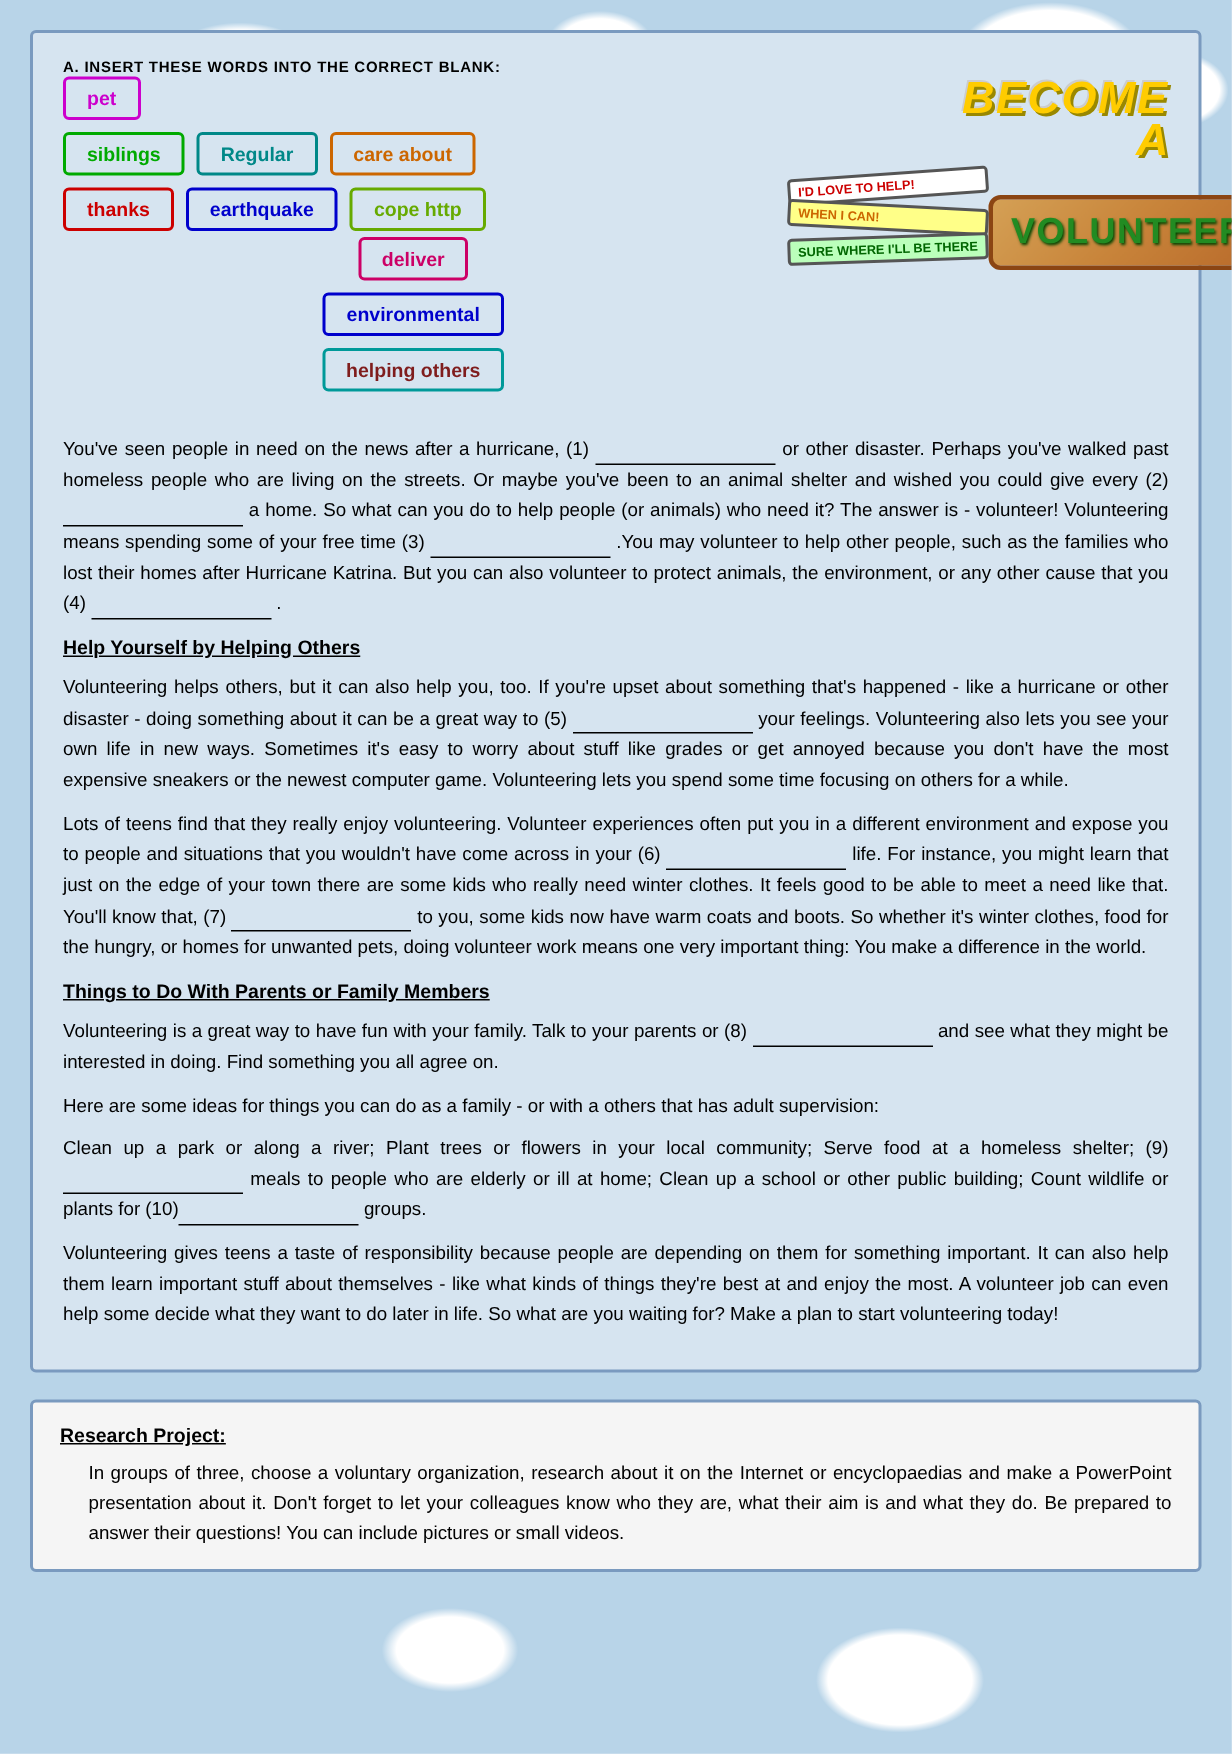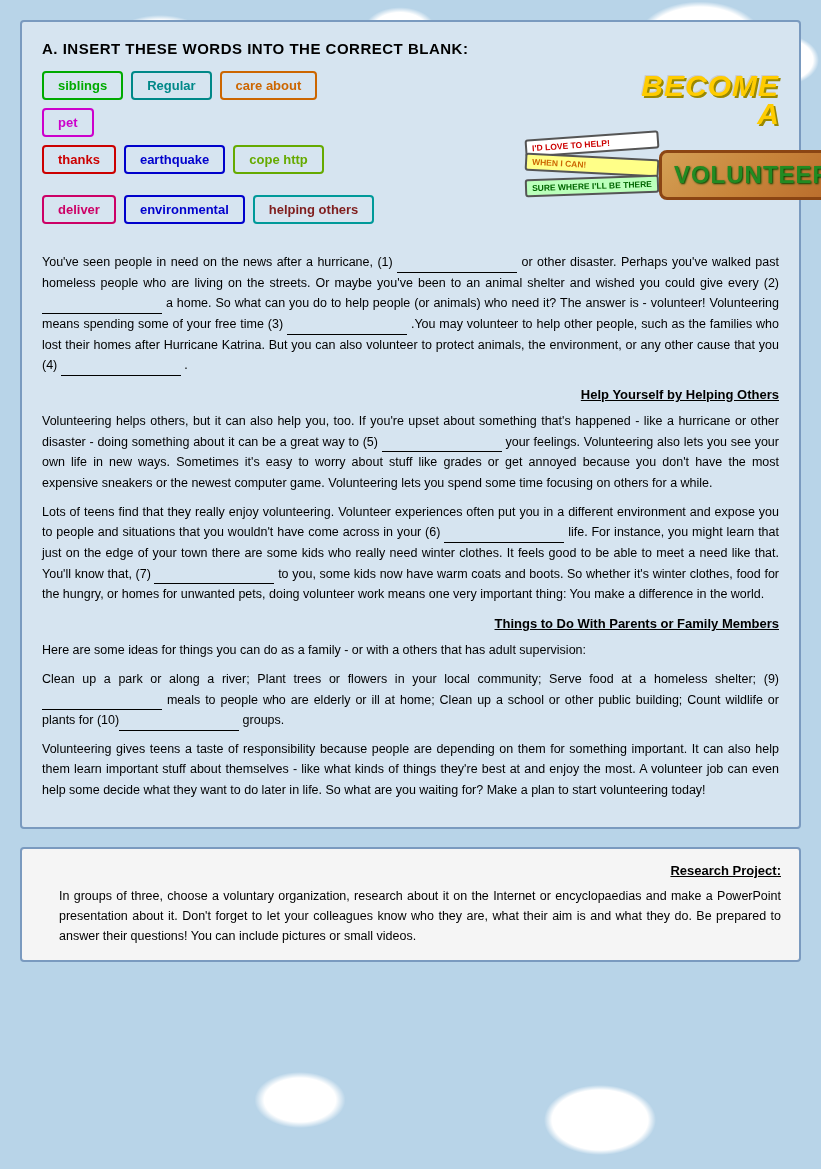"A. INSERT THESE WORDS INTO" .section-title { font-size: 15px -> 10px; margin-bottom: 14px -> none }
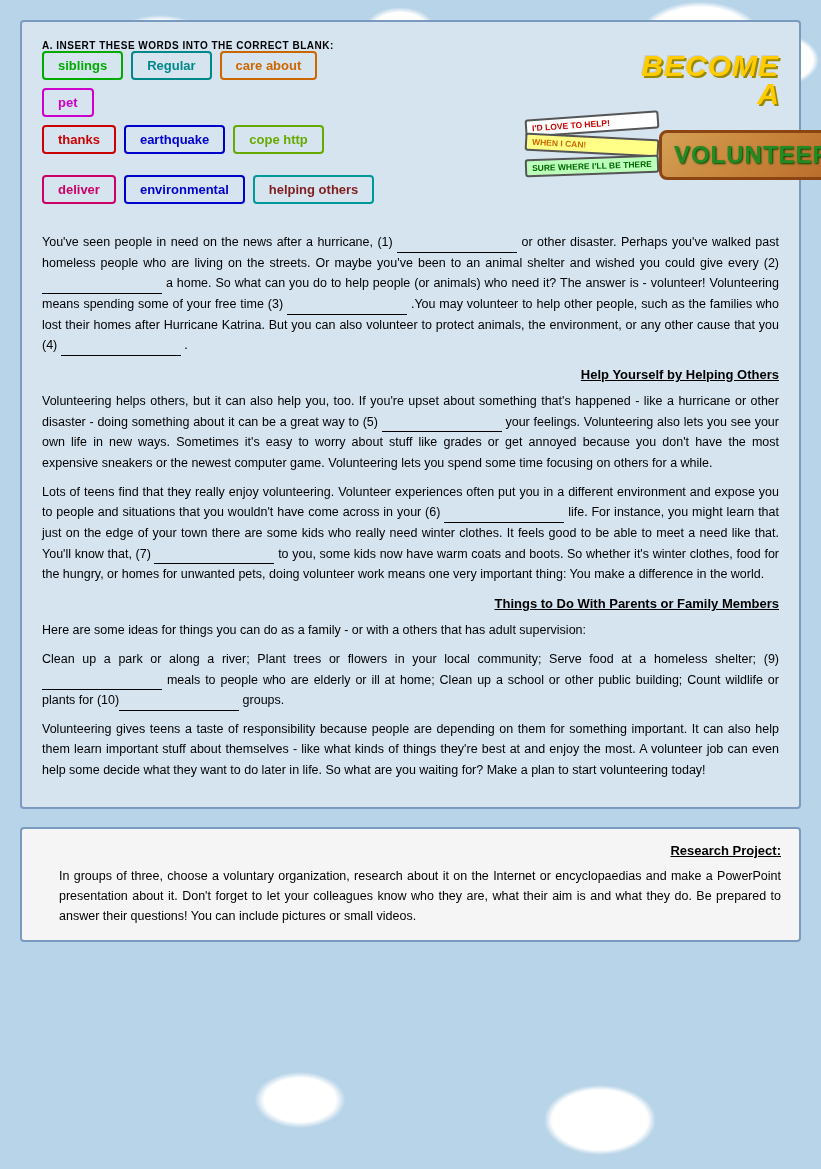"siblings" div { order: before "pet" -> after "pet" }
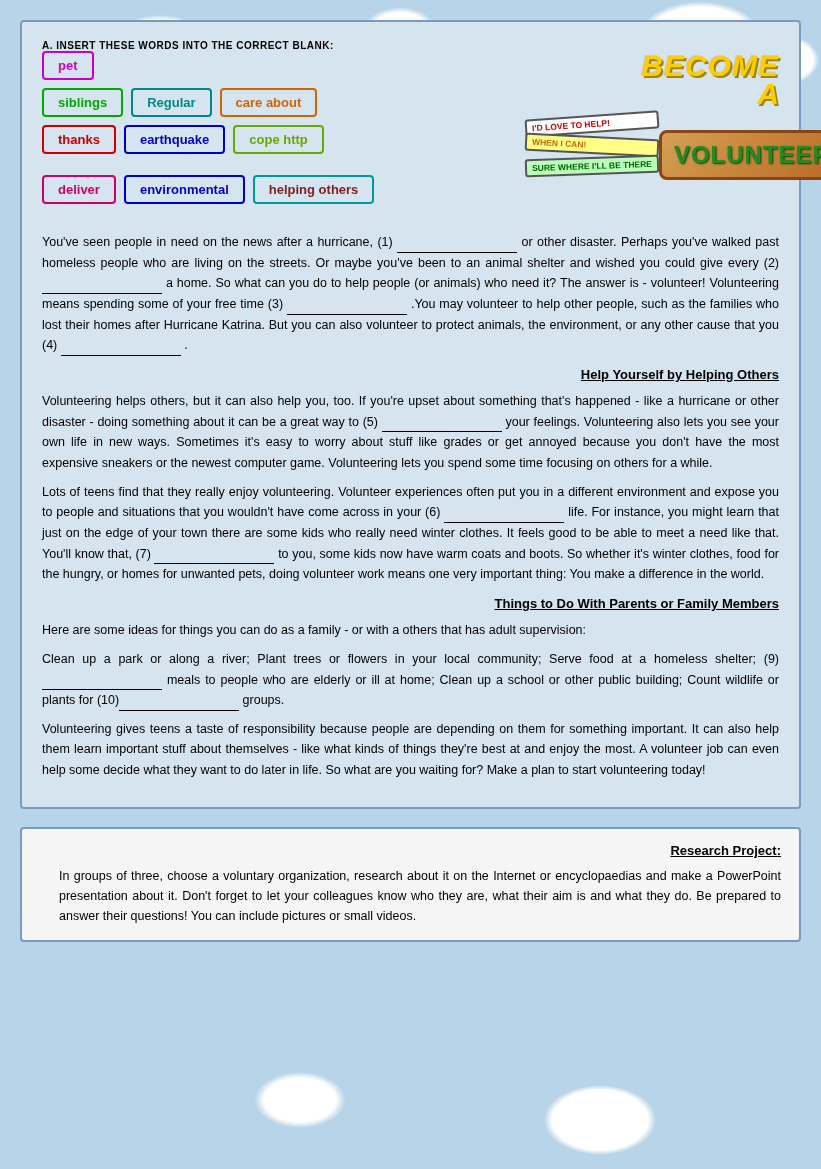"thanks" div { margin-bottom: 21px -> 4px }
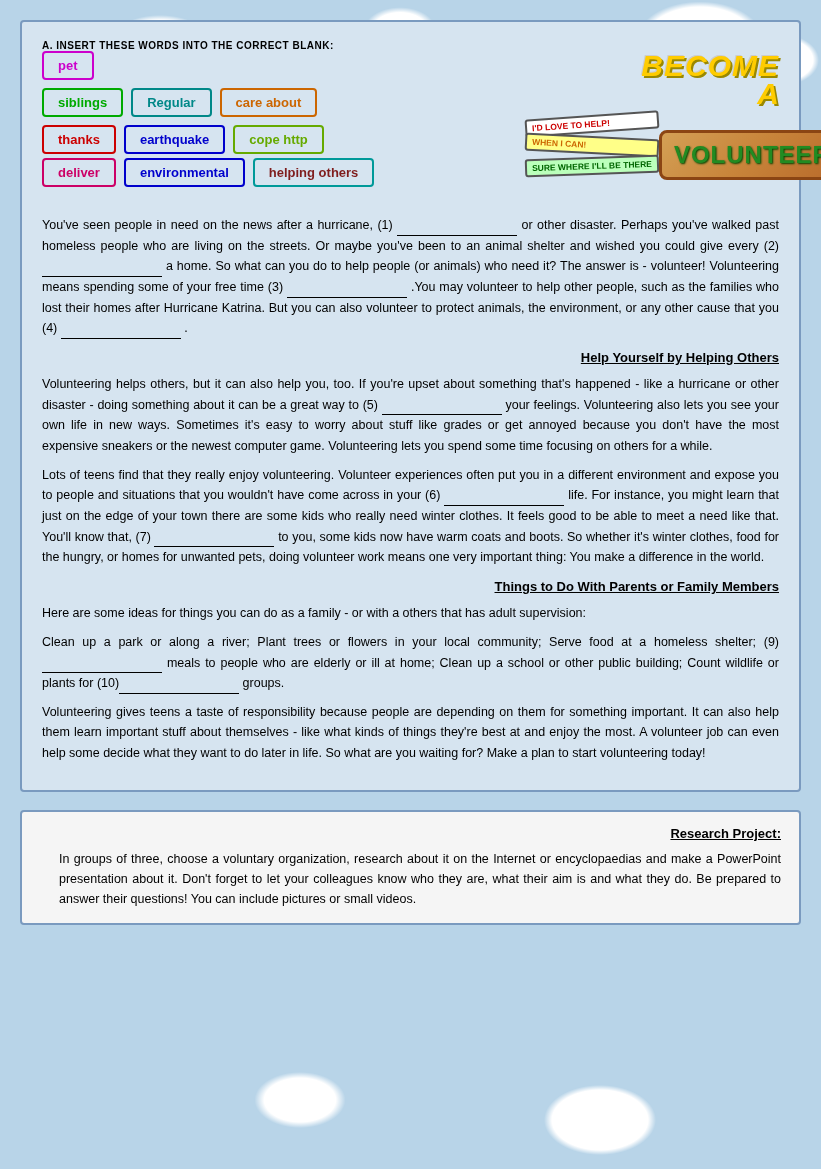"deliver" div { flex-direction: none -> column }
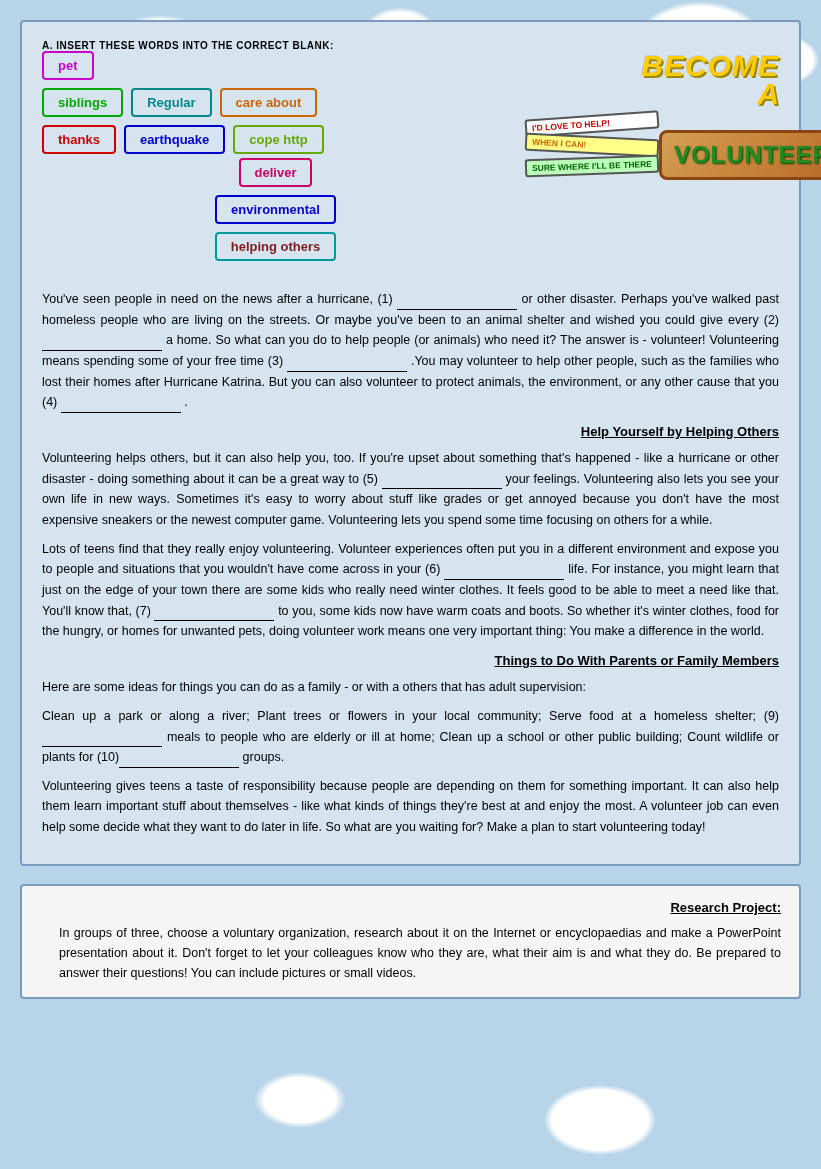"Help Yourself by Helping Others" .section-heading { text-align: right -> left }
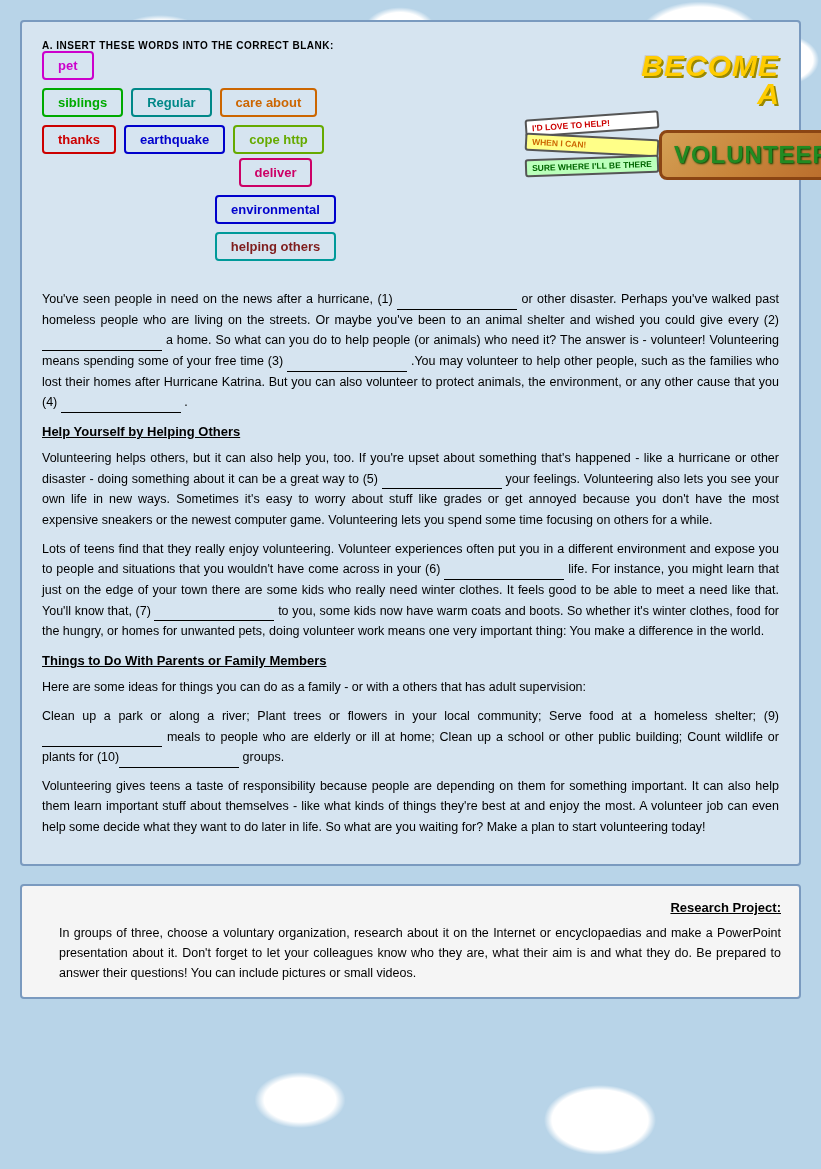"Volunteering is a great way" p { html: none -> <p> Volunteering is a great way to have fun with your family. Talk to your parents or (8) <span></span> and see what they might be interested in doing. Find something you all agree on. </p> }
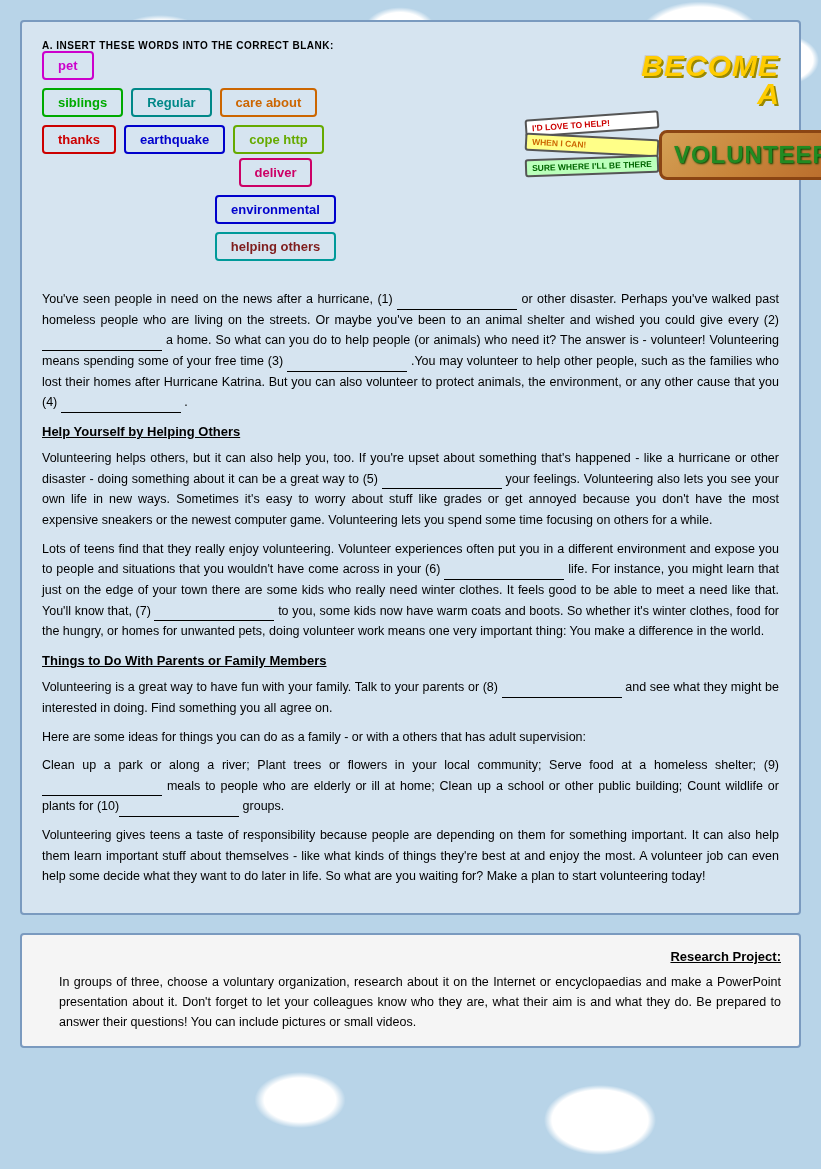"Research Project:" .research-title { text-align: right -> none }
